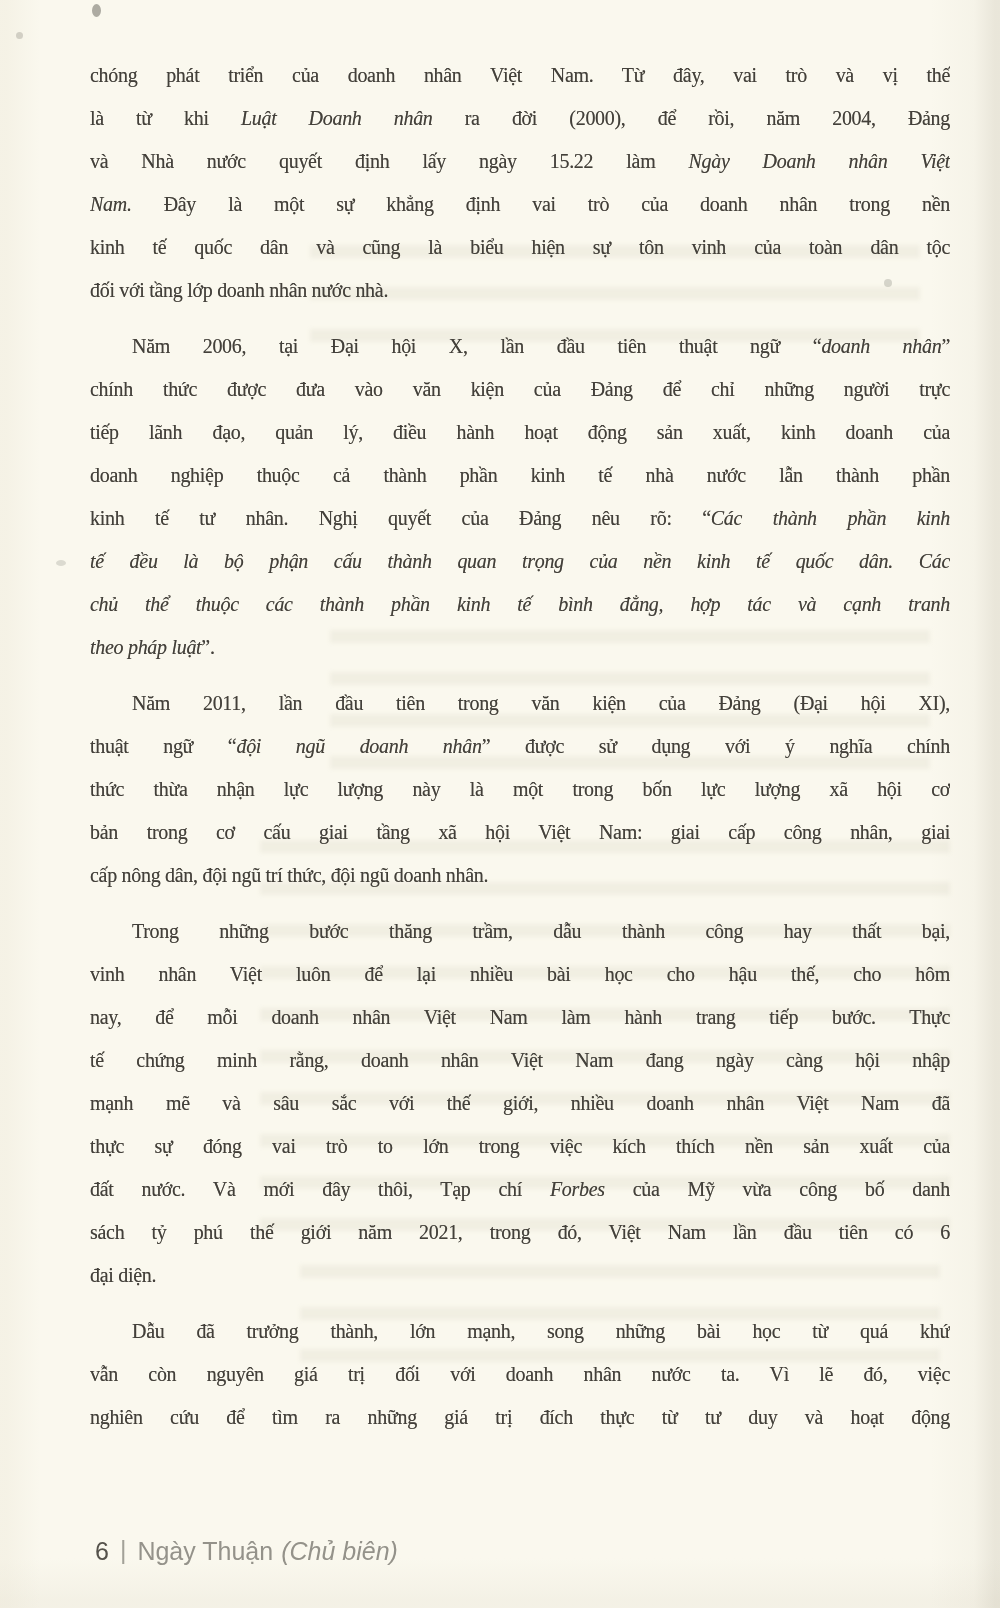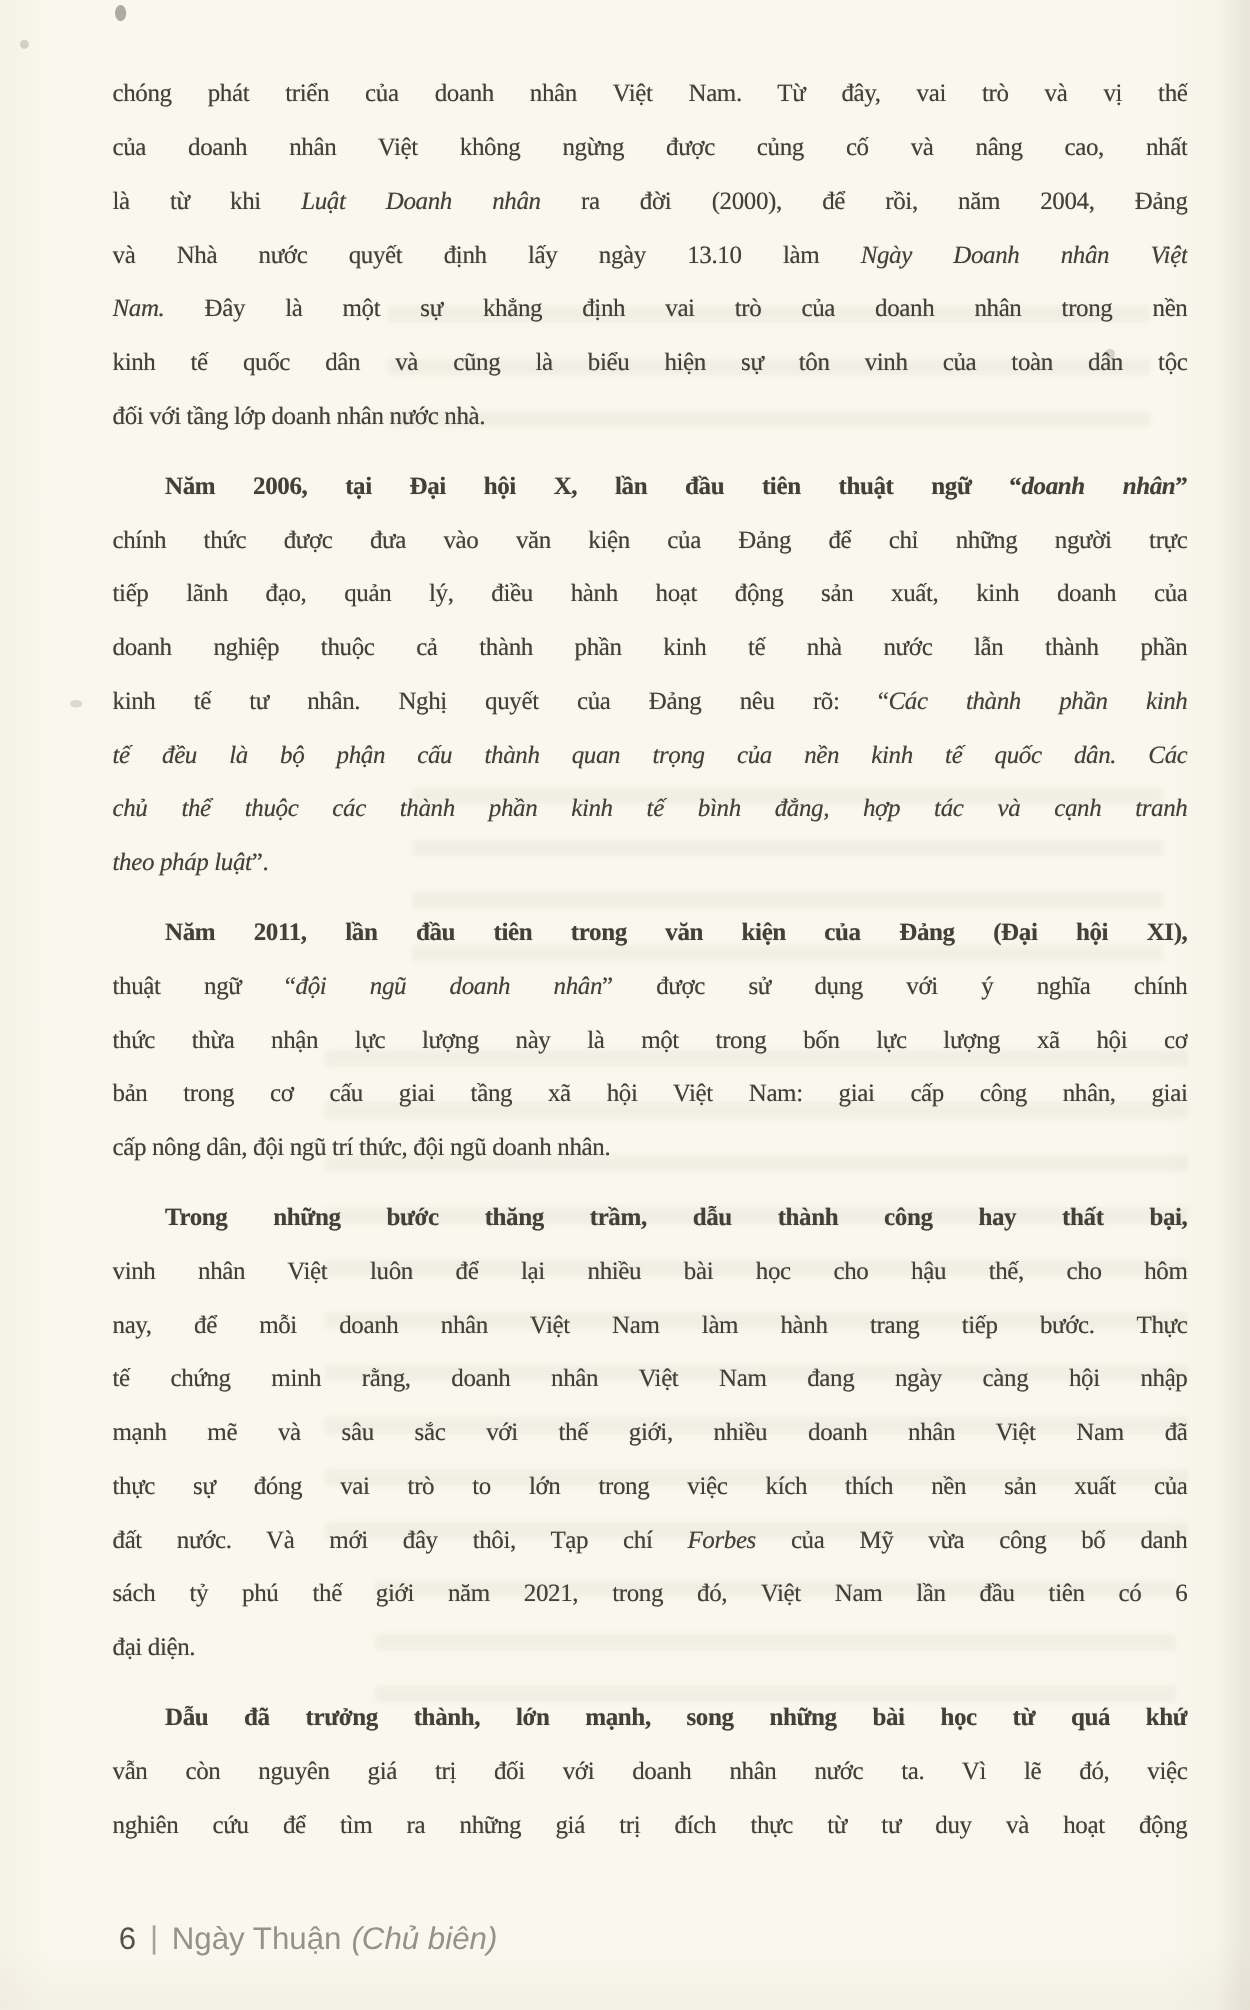"của doanh nhân Việt không" div.line { html: <div><span>của doanh nhân Việt không ngừng được củng cố và nâng cao, nhất</span></div> -> none }
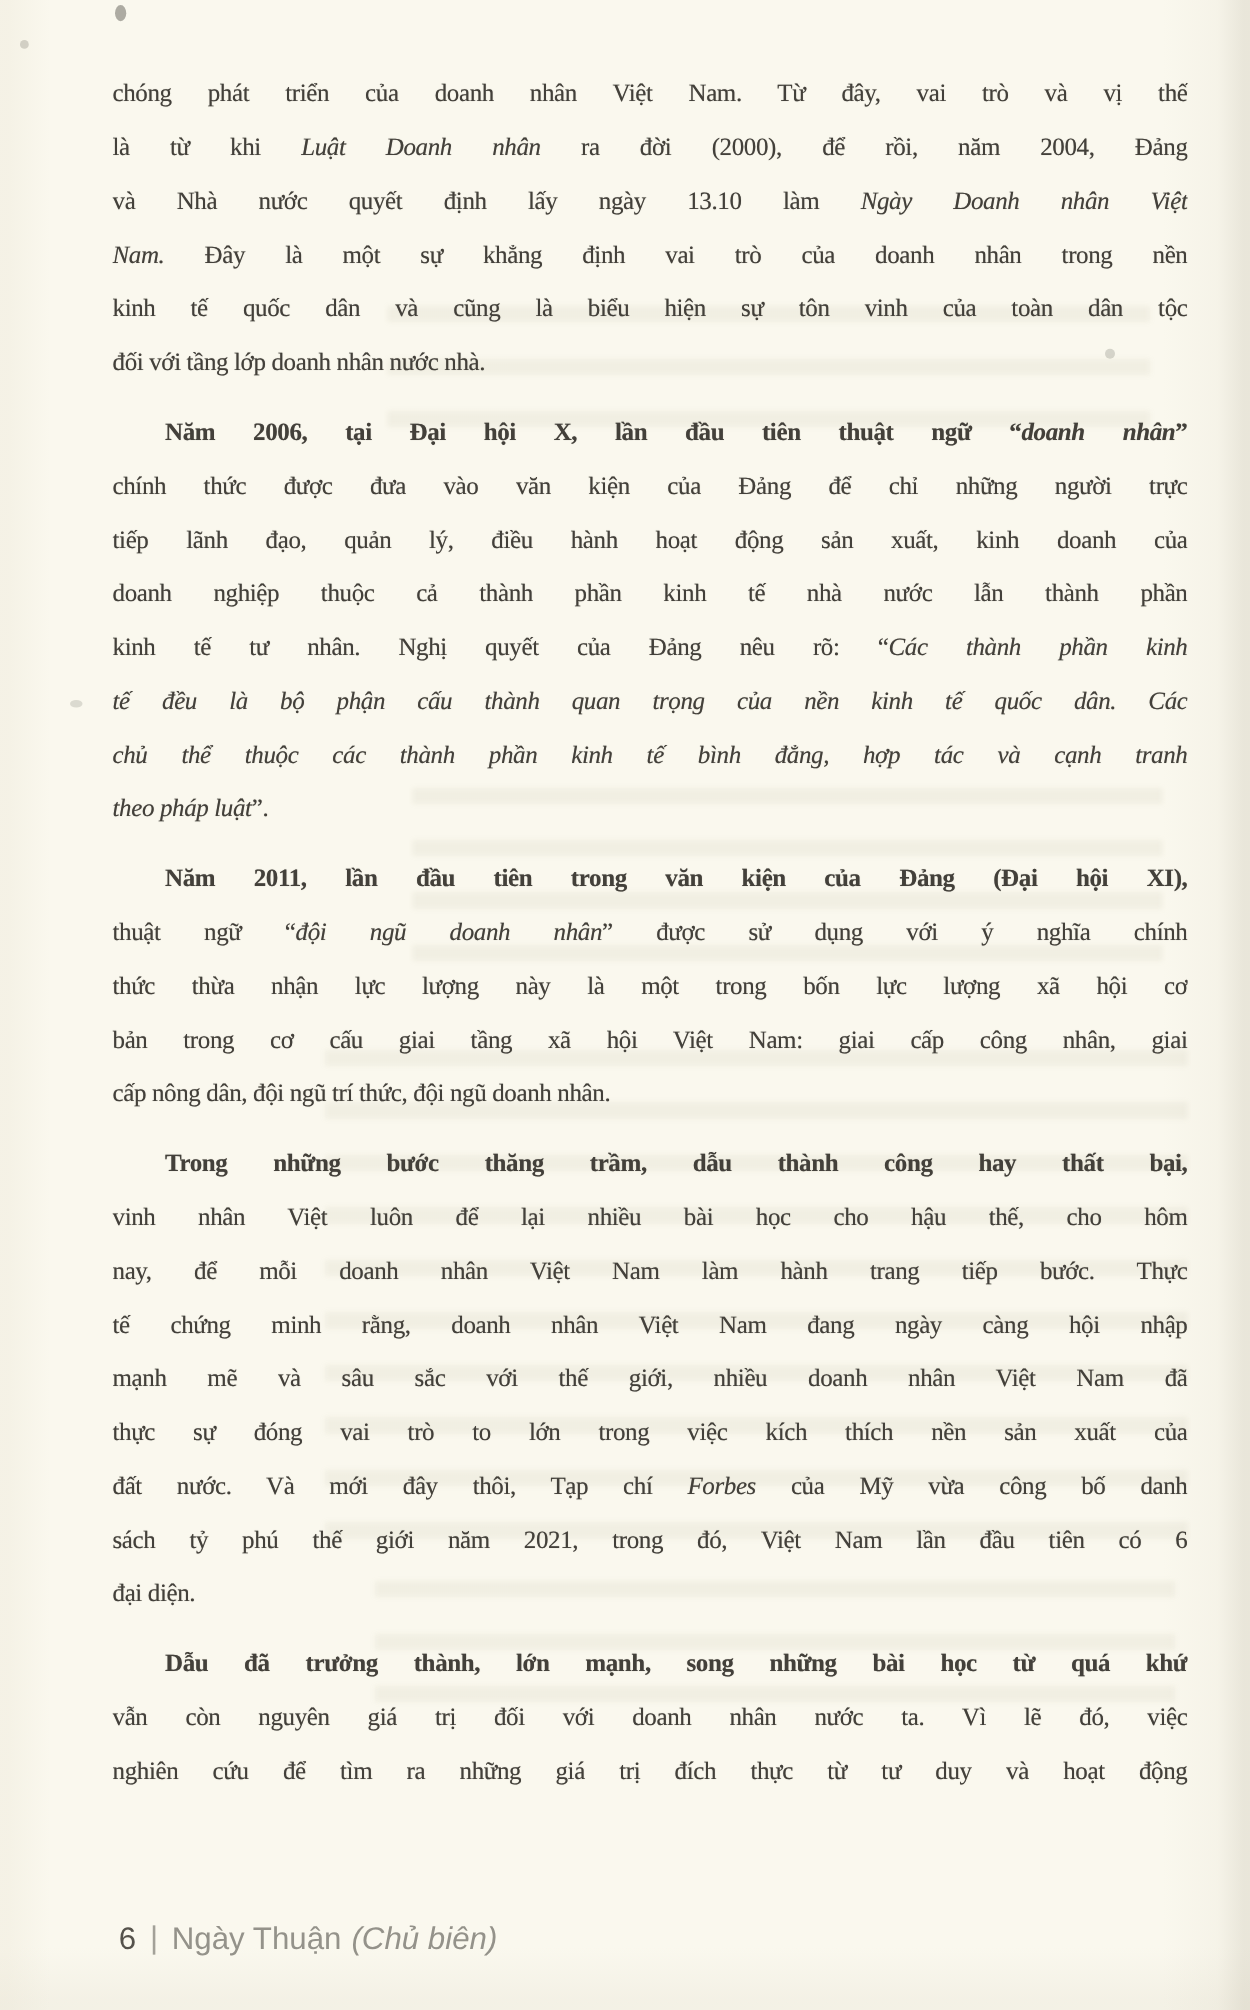"và Nhà nước quyết định" span { text: 13.10 -> 15.22 }
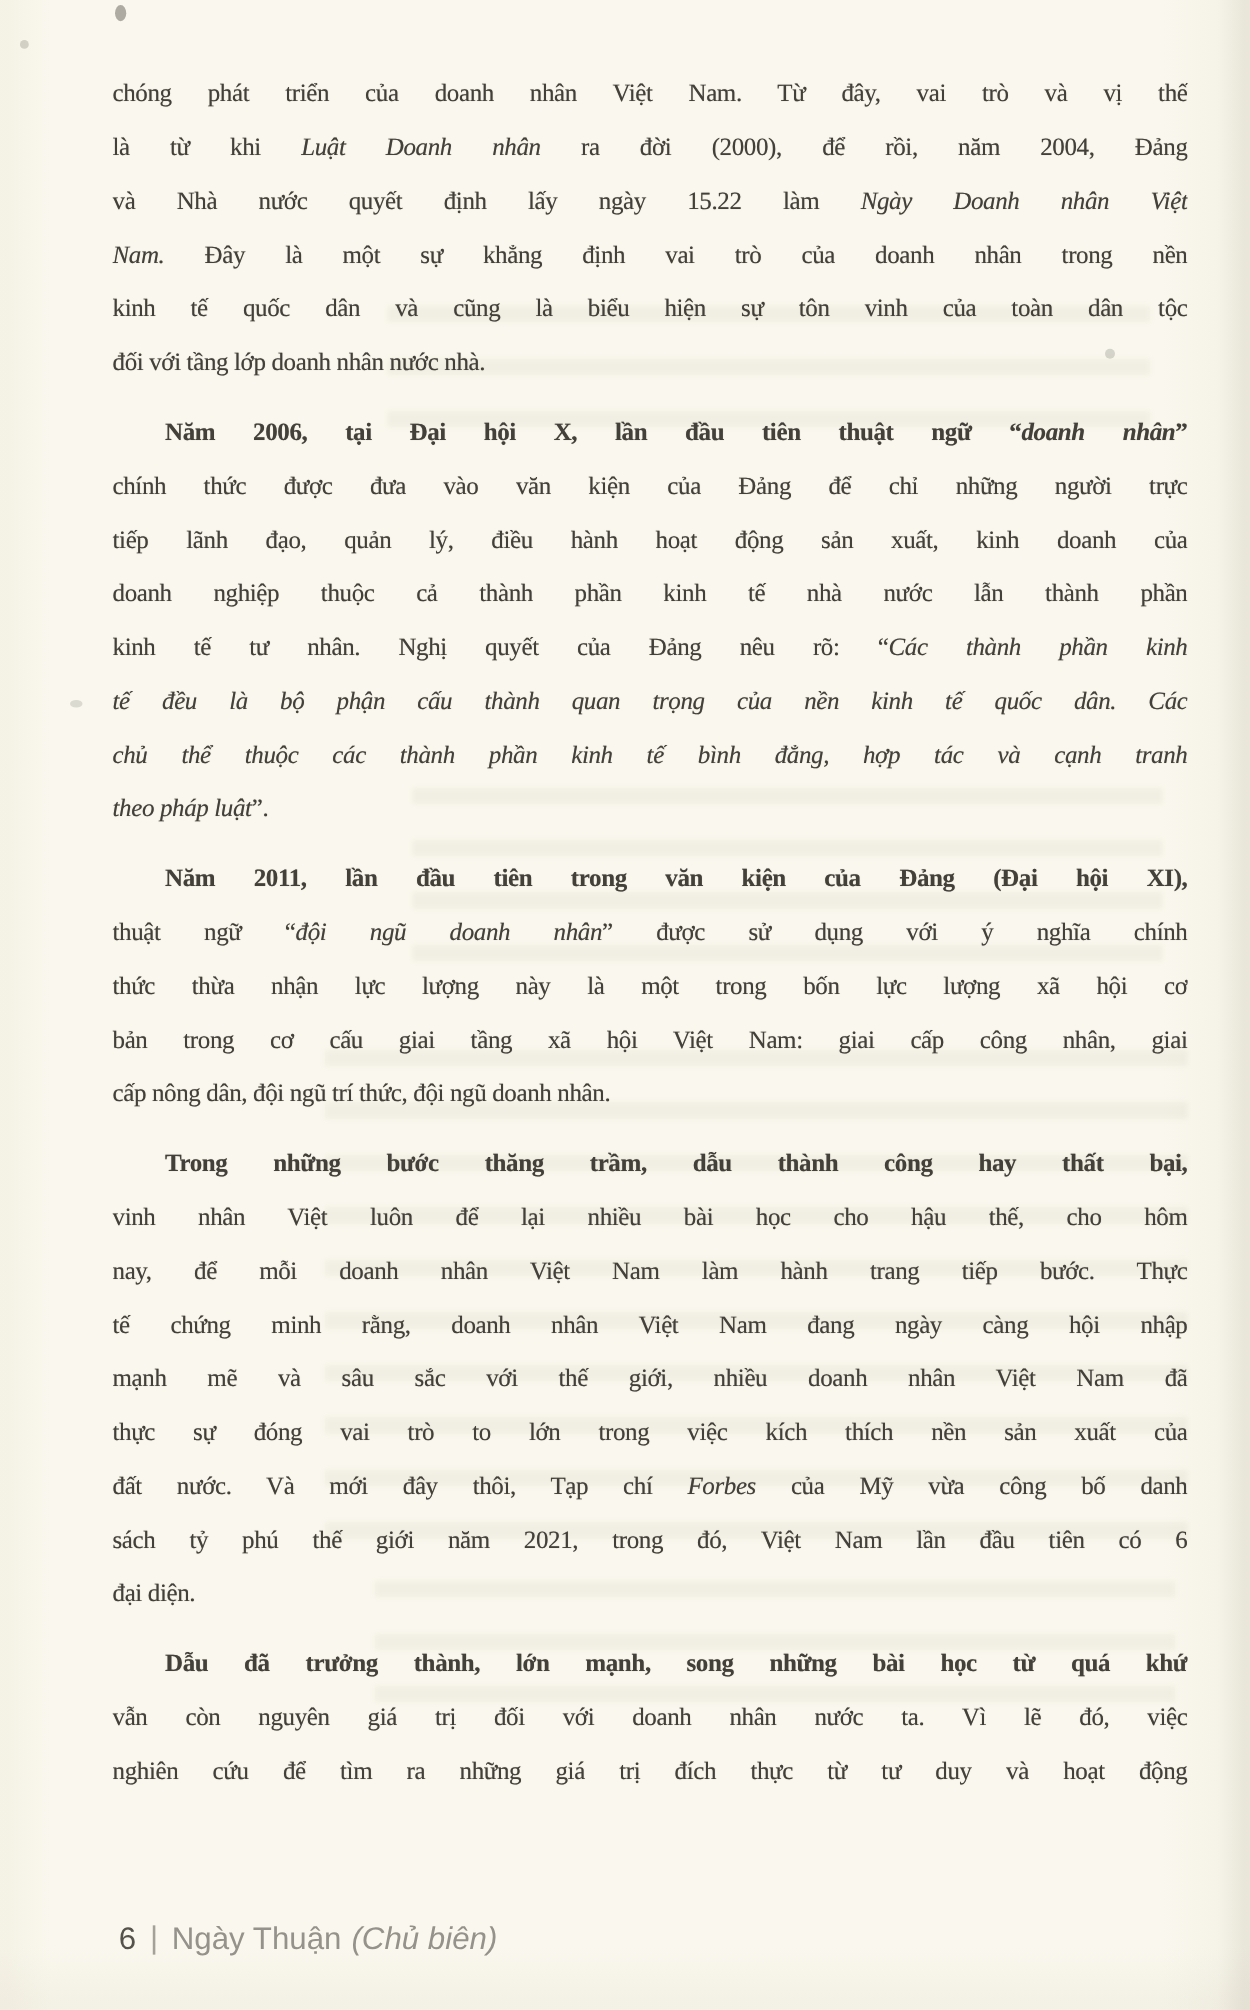"Năm 2006, tại Đại hội" .line.indent { font-weight: bold -> none }
